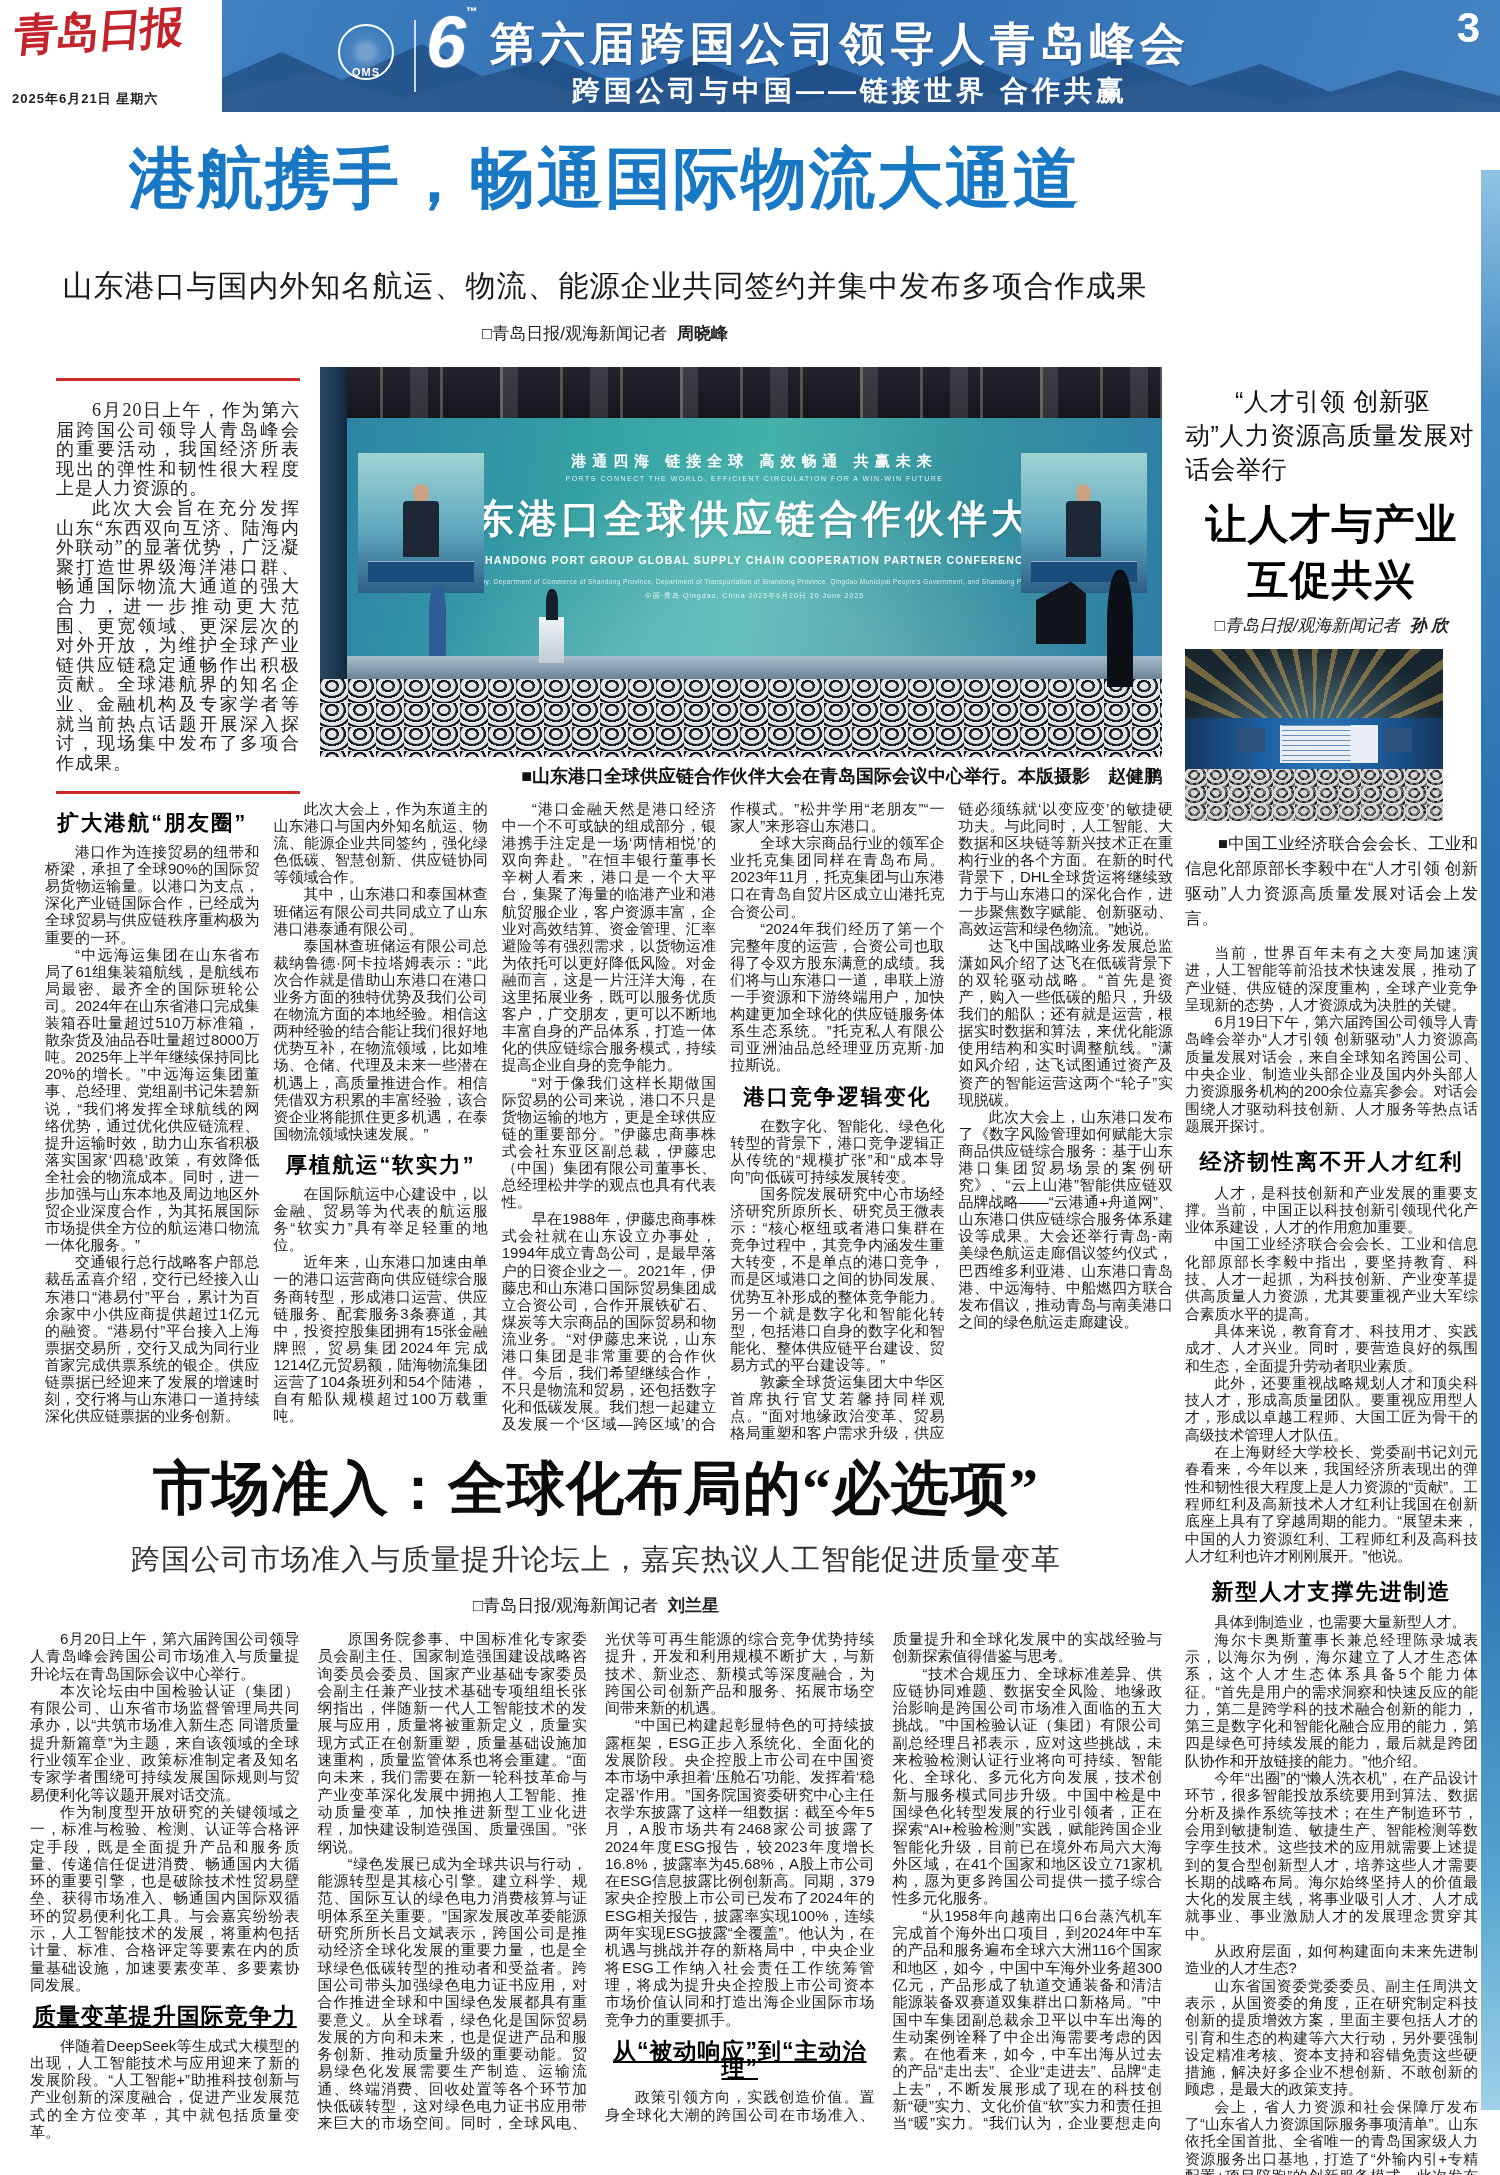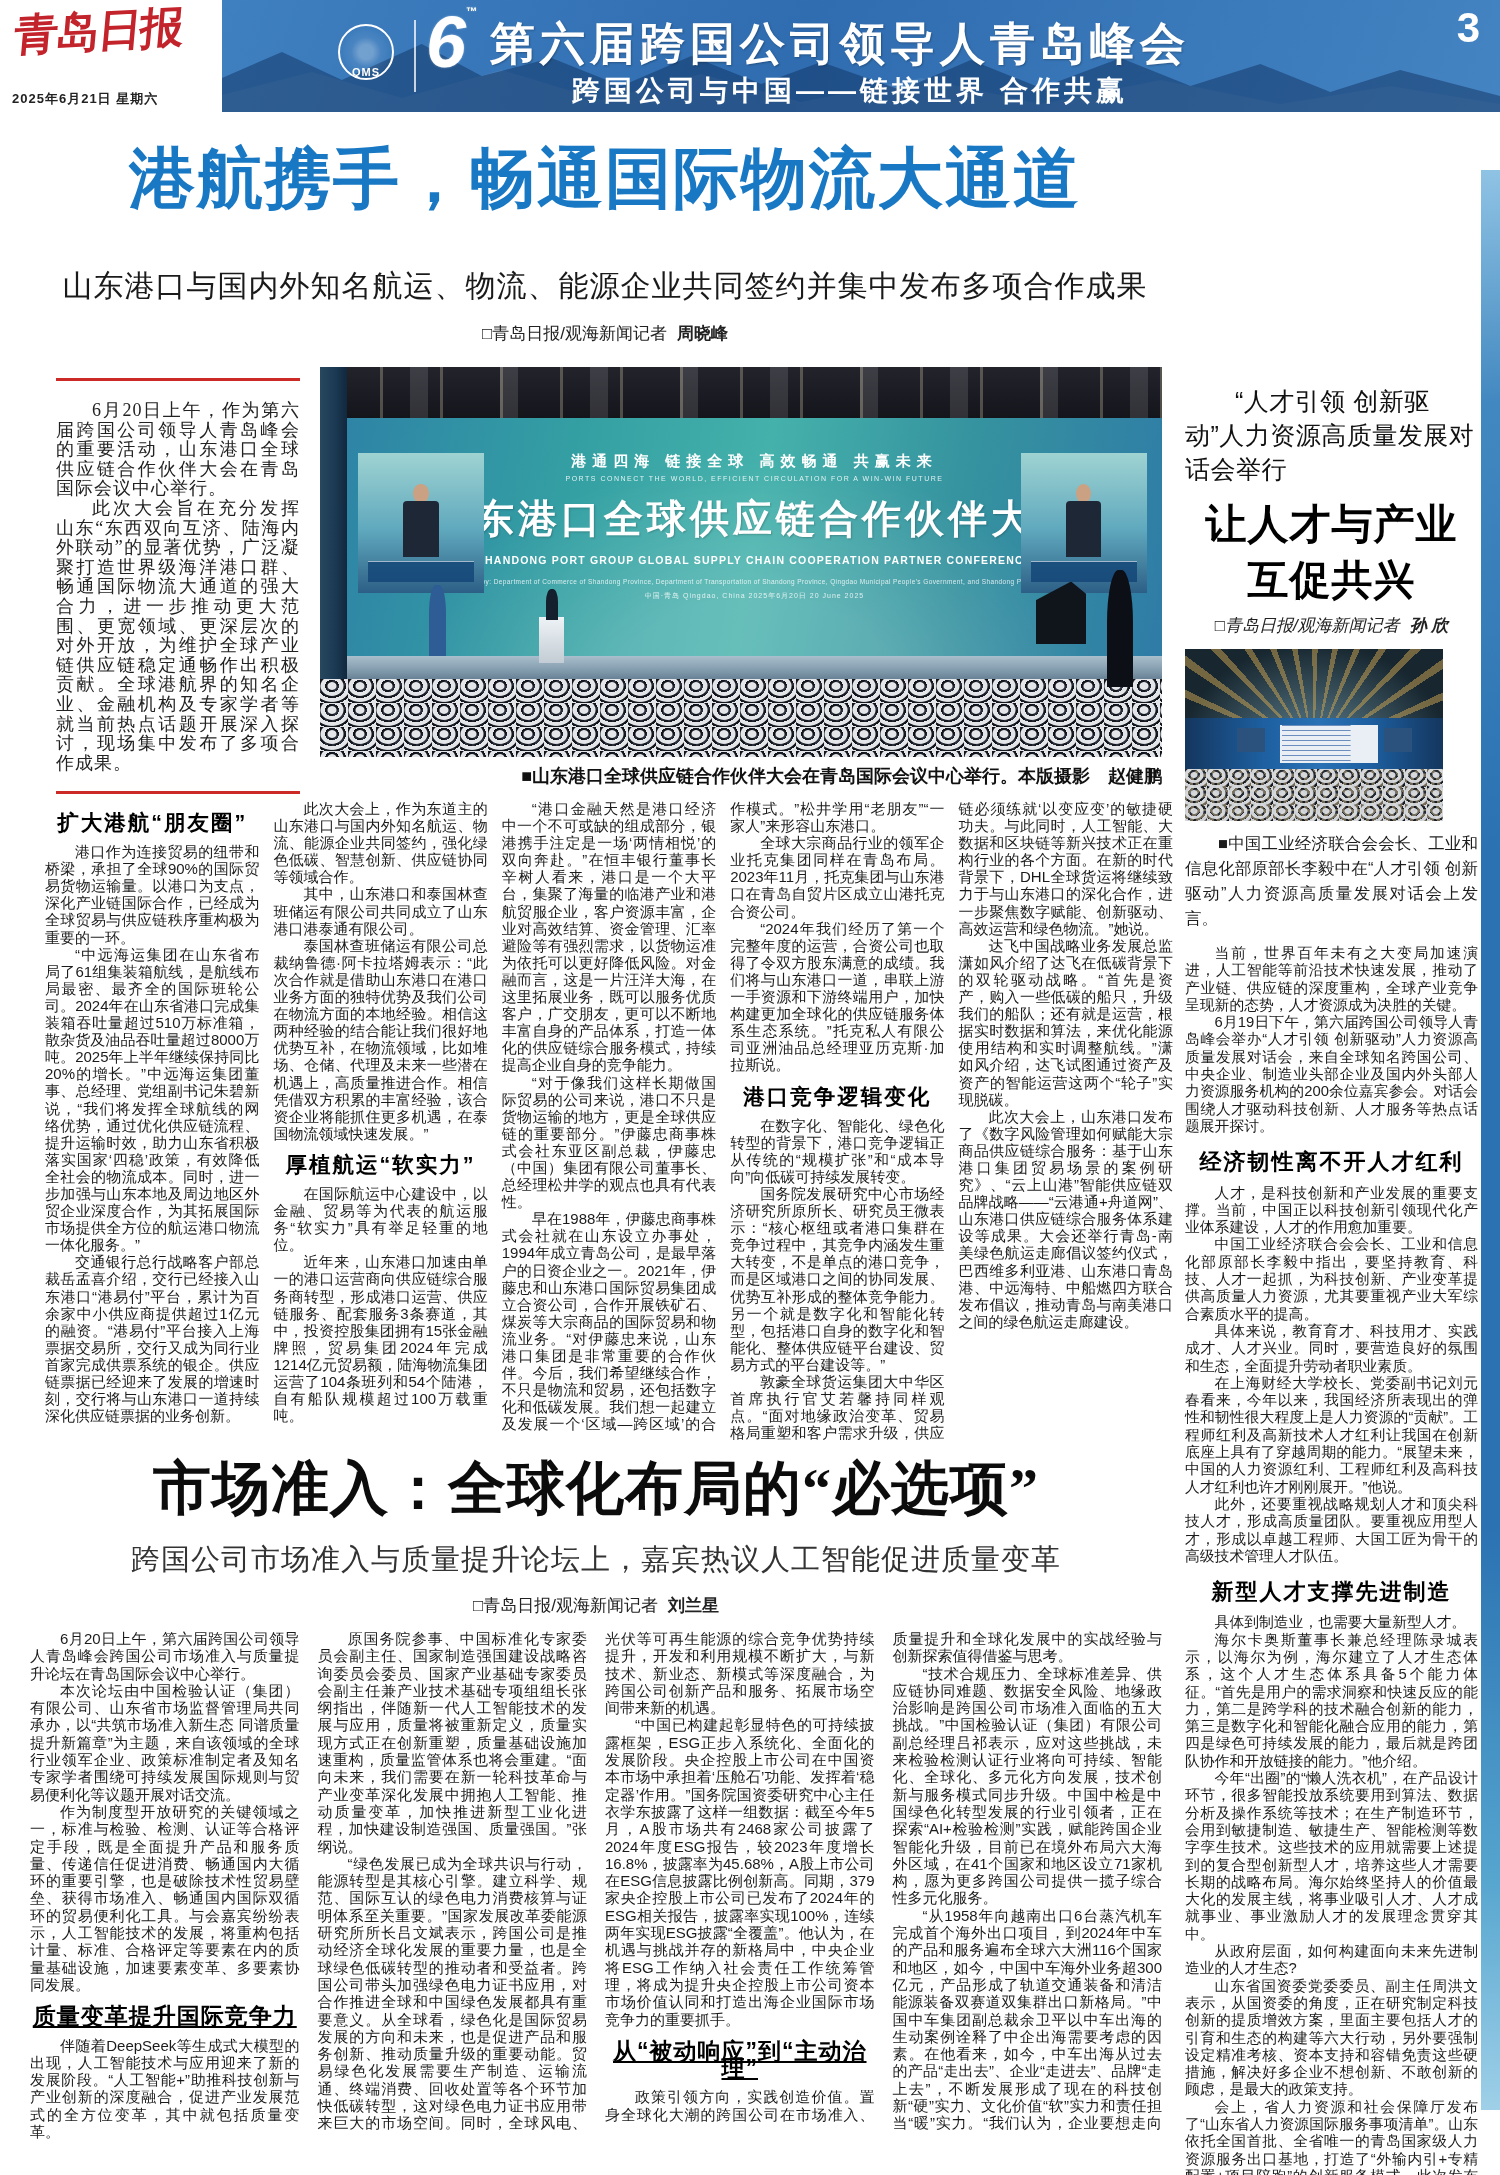"6月20日上午，作为第六届跨国公司领导人青岛峰会的重要活动，山东港口全球供应链合" p { text: 山东港口全球供应链合作伙伴大会在青岛国际会议中心举行 -> 我国经济所表现出的弹性和韧性很大程度上是人力资源的 }
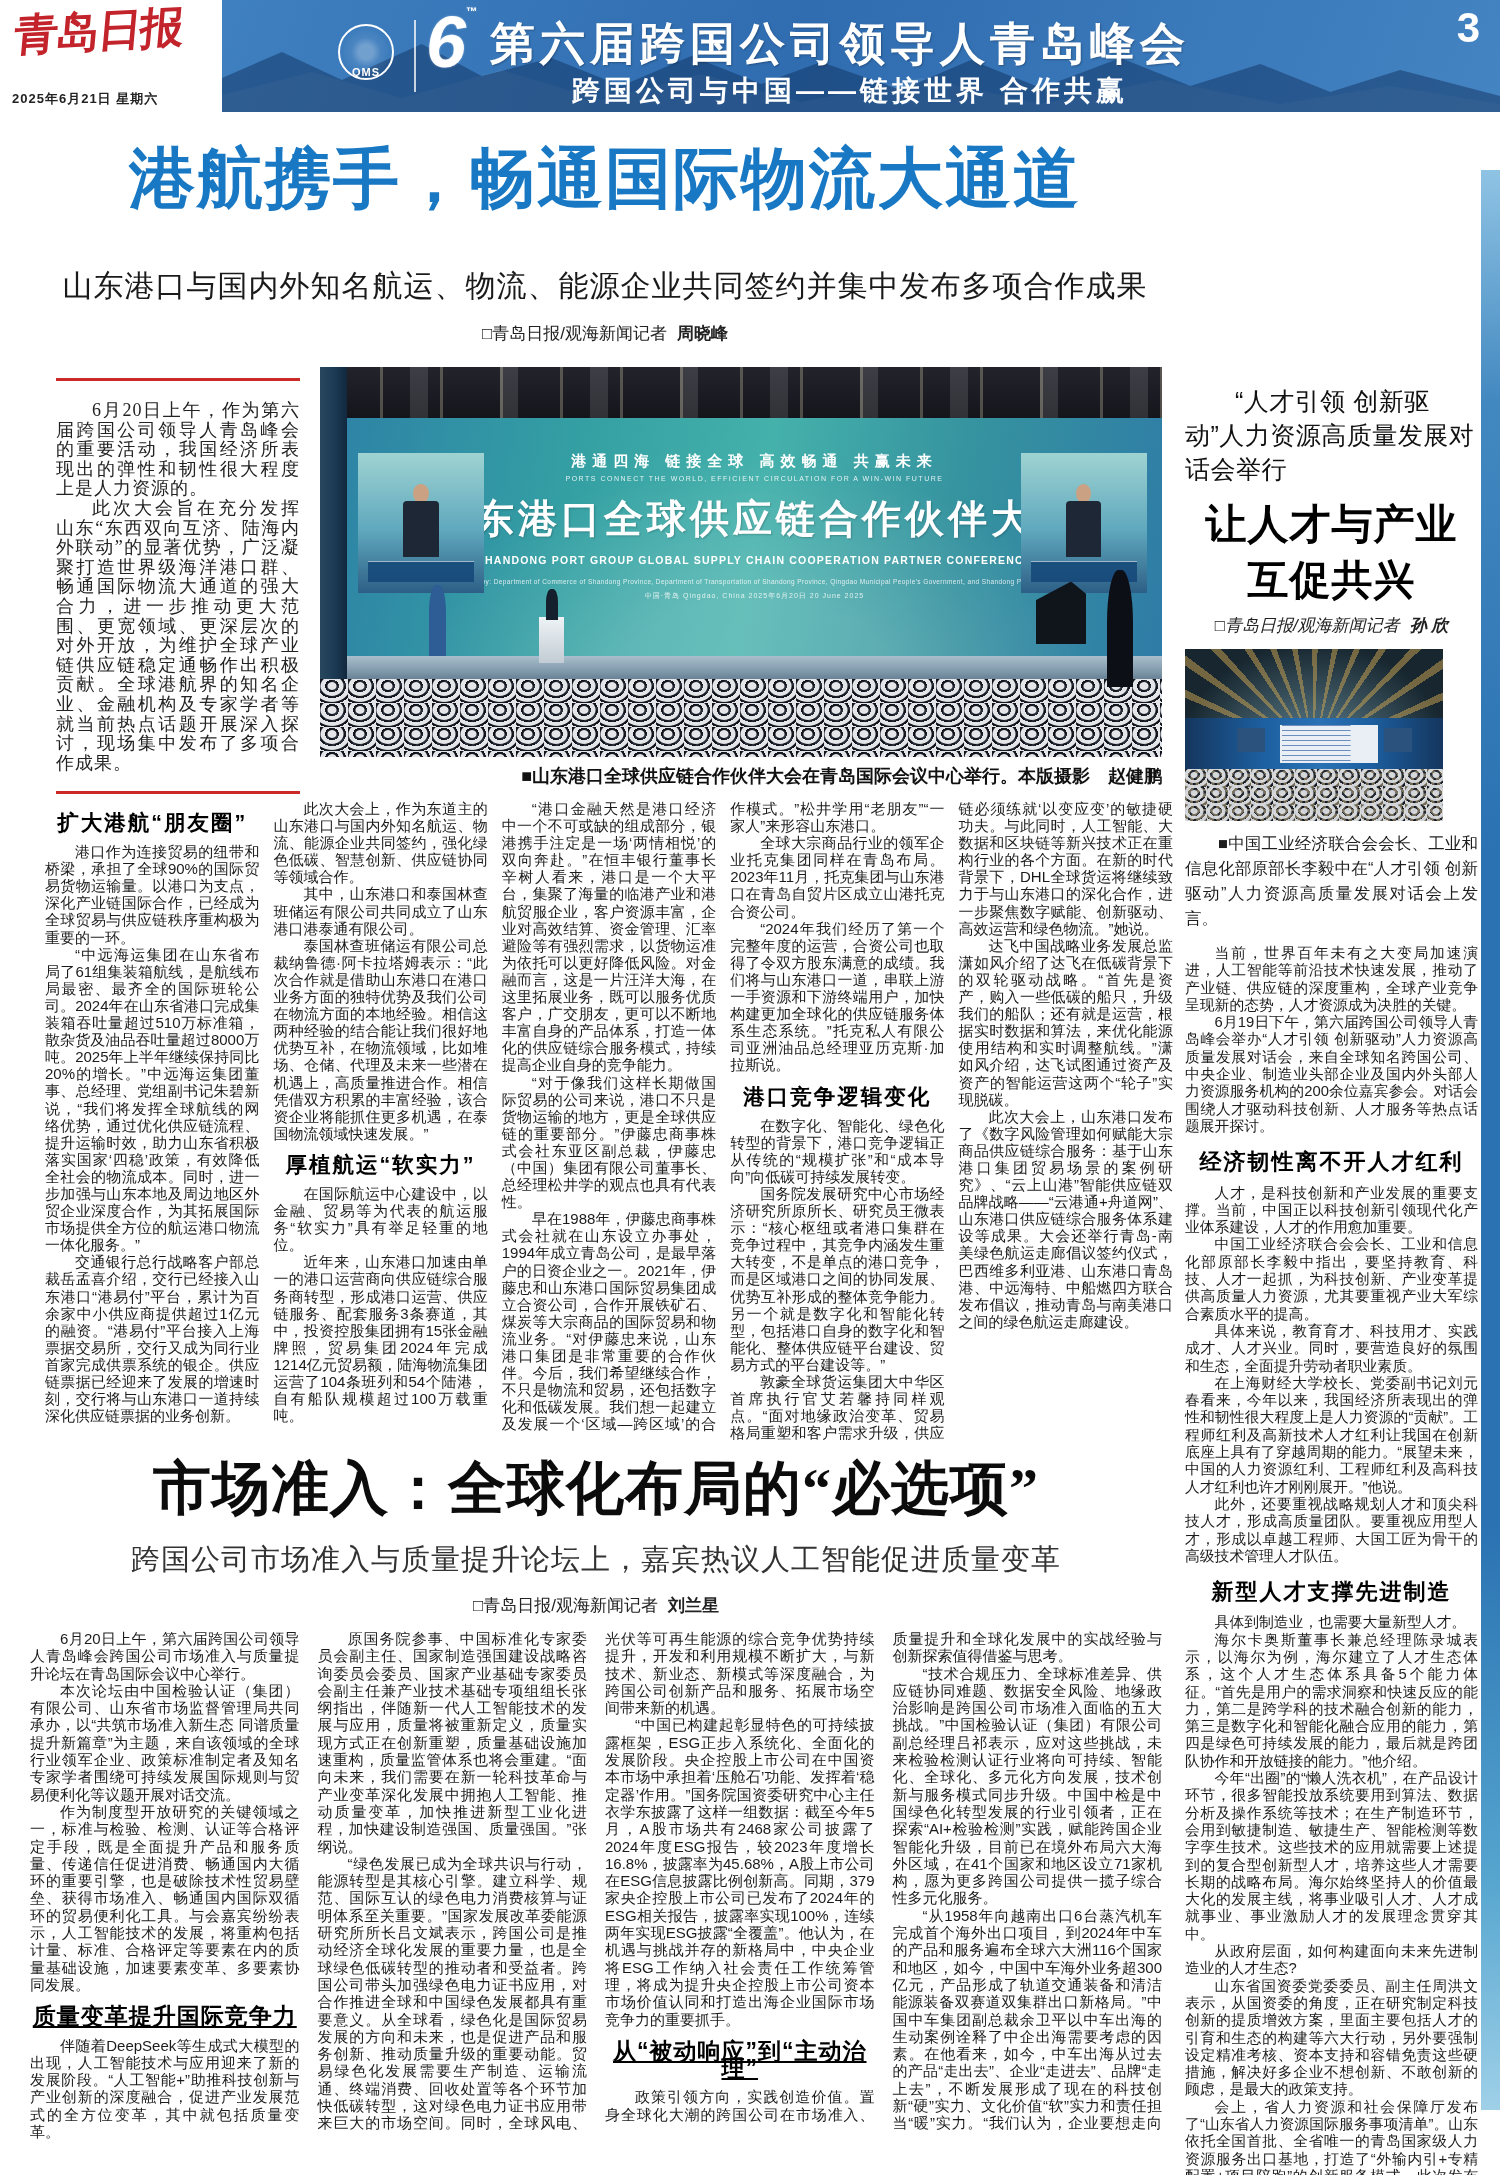"在上海财经大学校长、党委副书记刘元春看来，今年以来，我国经济所表现出的弹性和韧性" p.flow-p { order: before "此外，还要重视战略规划人才和顶尖科技人才，形成高质量团队。要重视应用型人才，形成" -> after "此外，还要重视战略规划人才和顶尖科技人才，形成高质量团队。要重视应用型人才，形成" }
